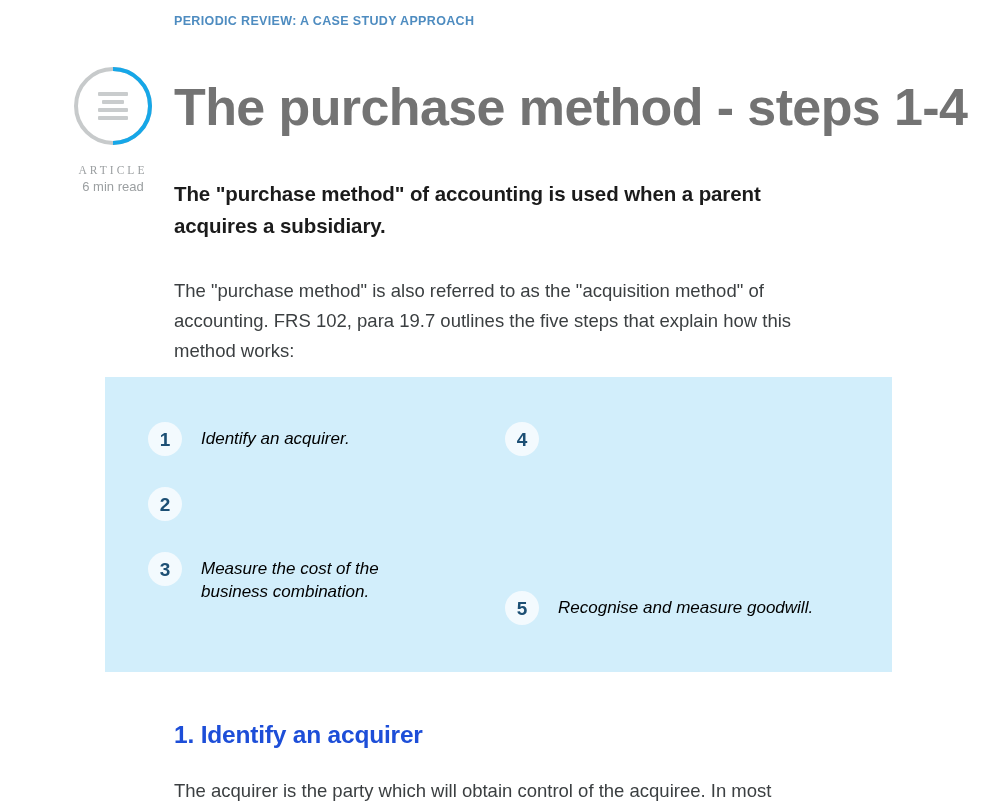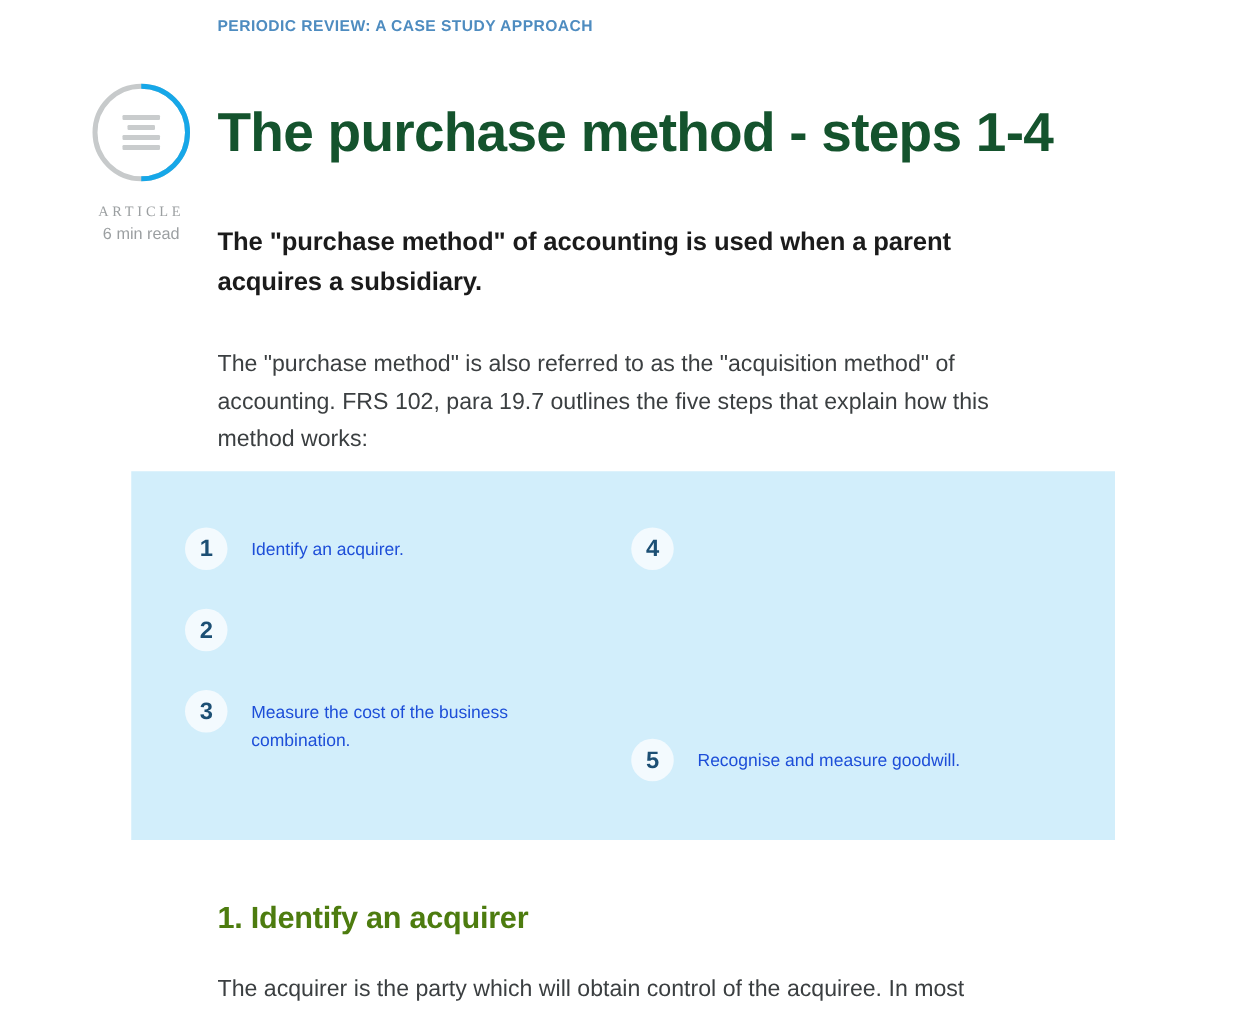"The purchase method - steps" h1.title { color: #14532d -> #737373; font-size: 44px -> 52px }
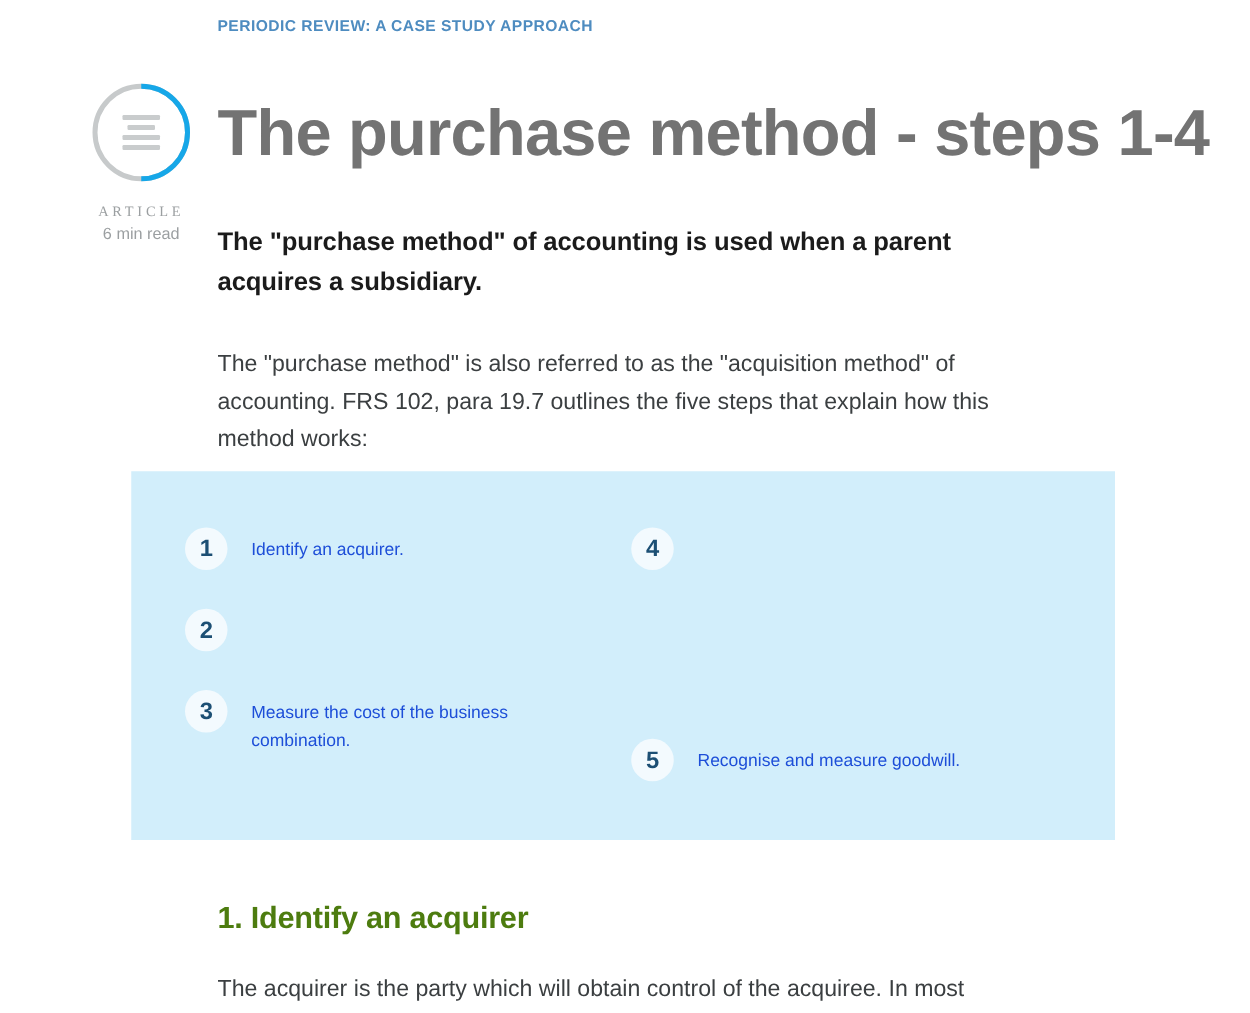"Identify an acquirer." .step-text { color: #1d4ed8 -> #000000; font-size: 14px -> 17px; font-style: none -> italic }
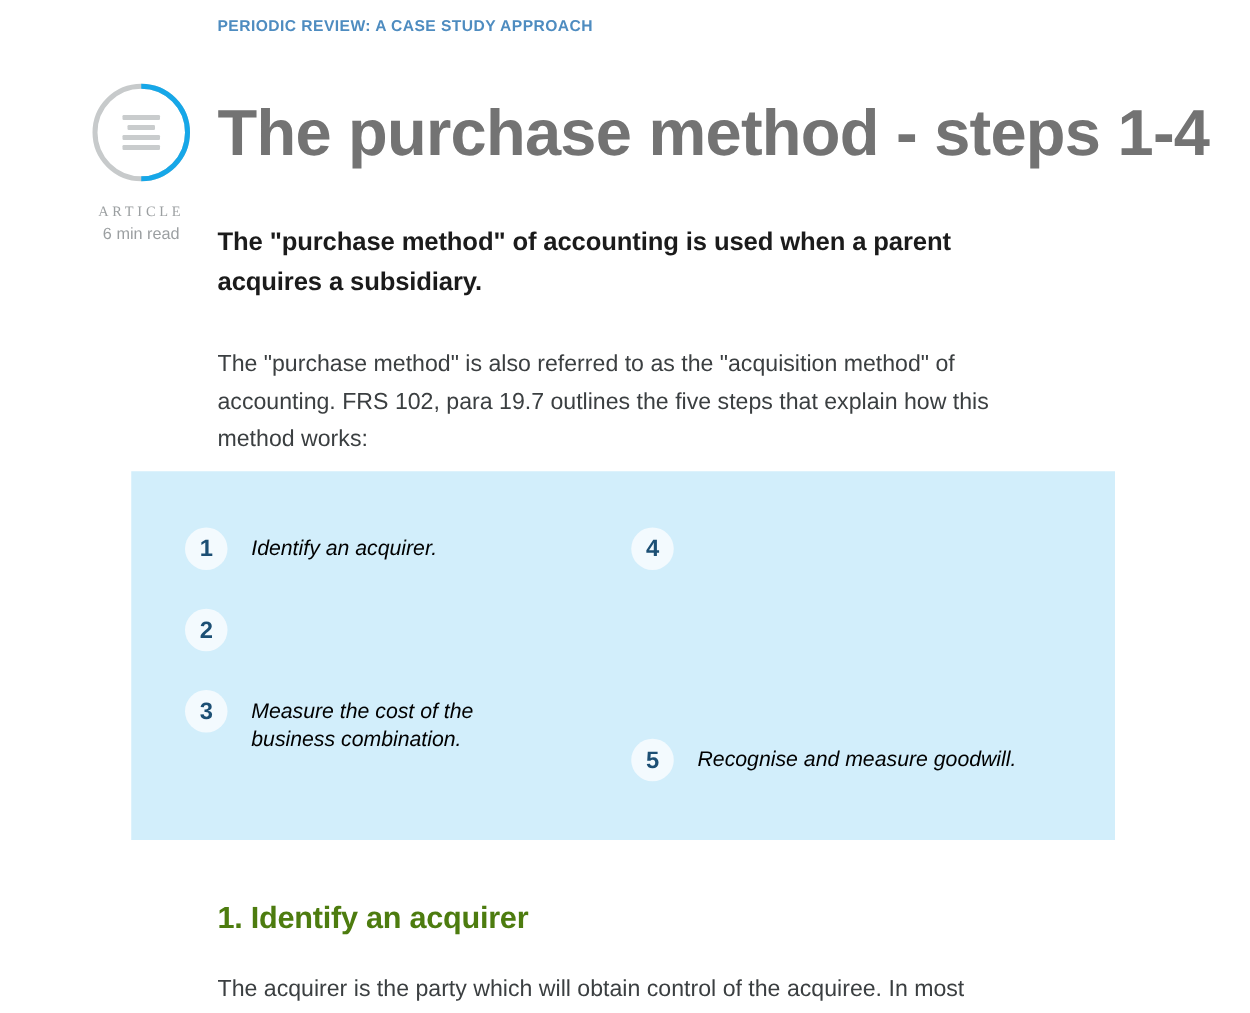"1. Identify an acquirer" h2.section-heading { color: #4d7c0f -> #1d4ed8 }
